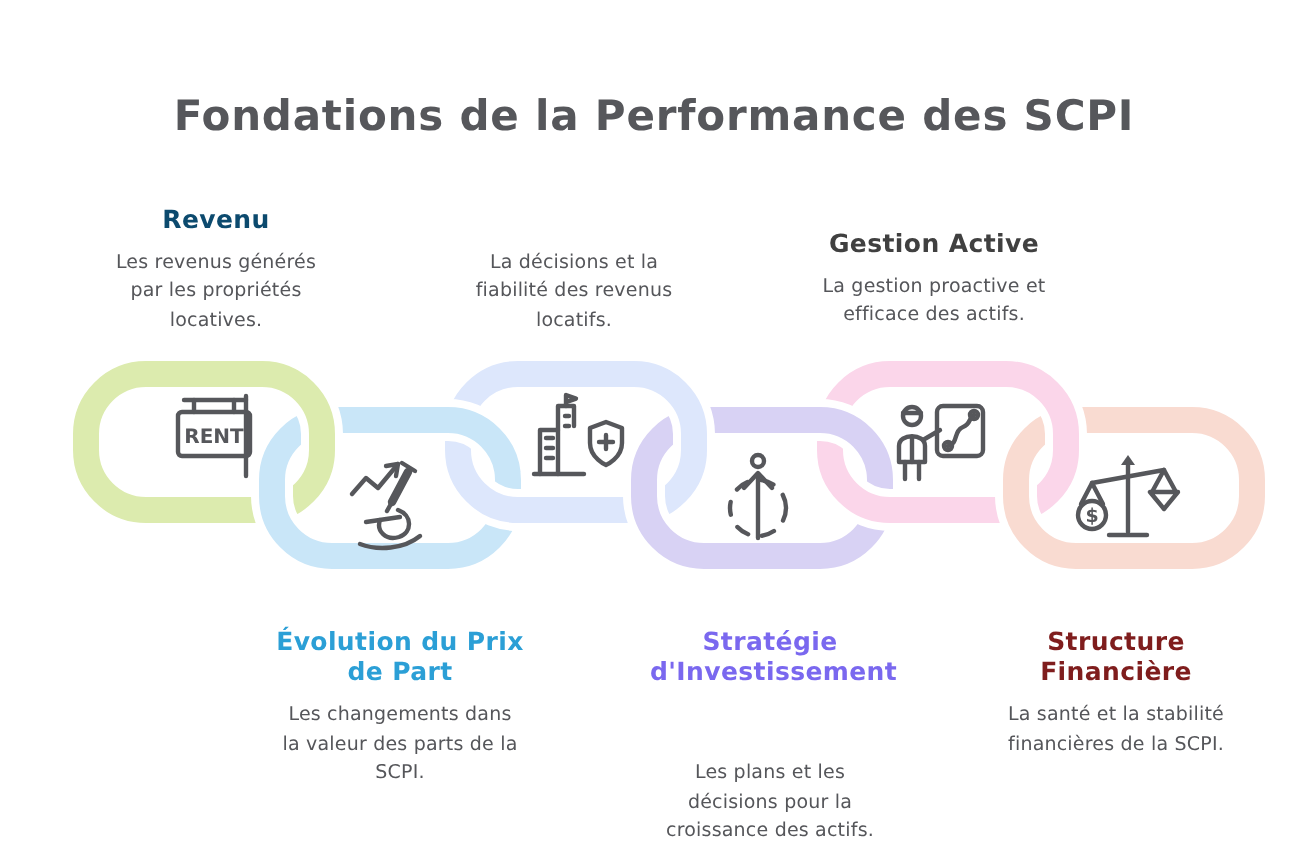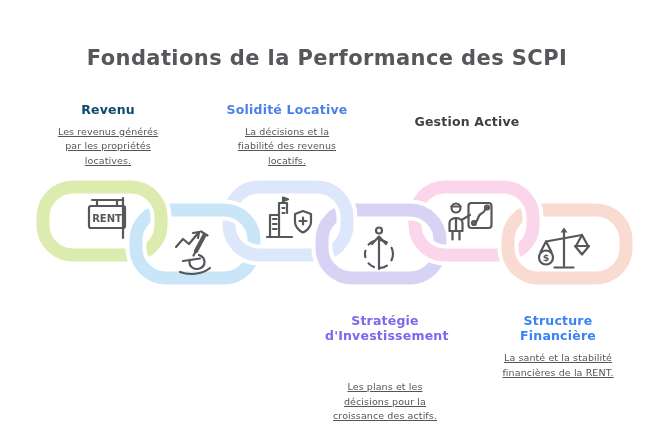"Solidité Locative" span.heading { html: <span>Solidité Locative</span> -> none }
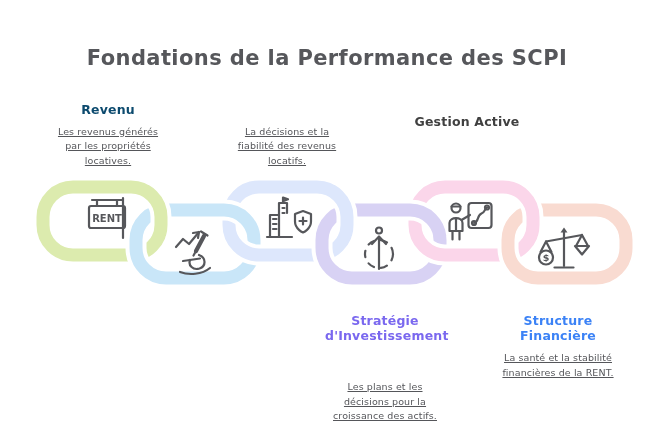"Les revenus générés par les" .desc { text-decoration: underline -> none }
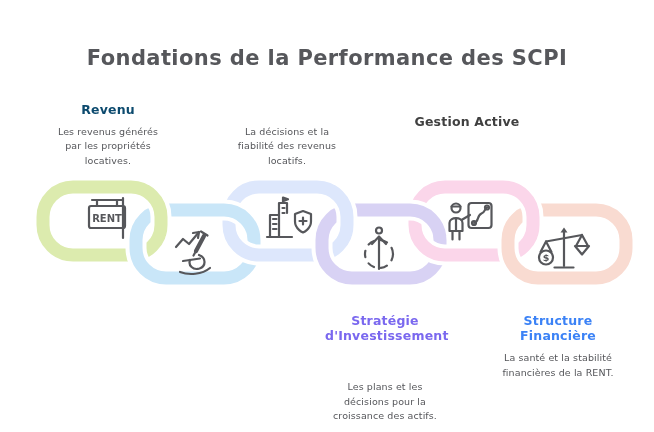"La gestion proactive et efficace" span.desc { html: none -> <span>La gestion proactive et efficace des actifs.</span> }
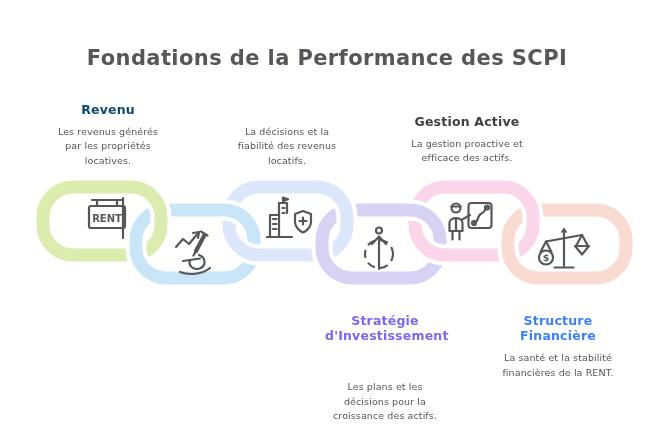"Évolution du Prix de Part" span.heading { html: none -> <span>Évolution du Prix de Part</span> }
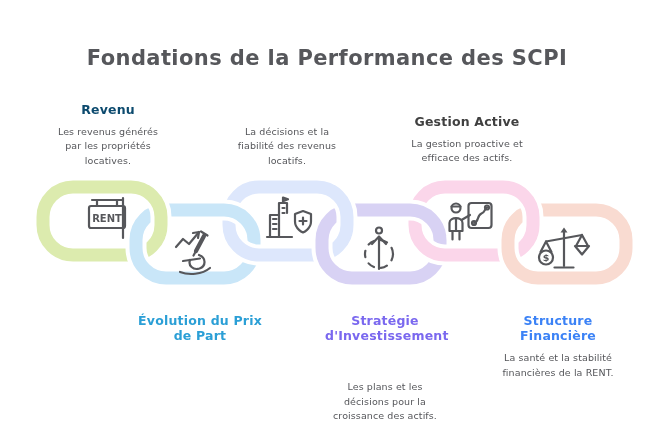"Structure Financière" span.heading { color: #3b82f6 -> #7f1d1d }
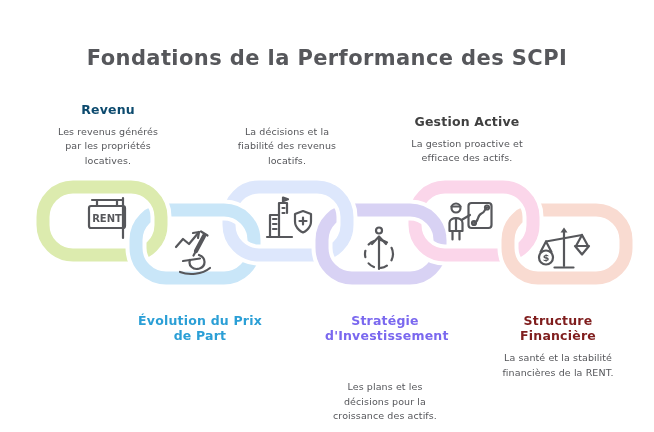"Les changements dans la valeur" span.desc { html: none -> <span>Les changements dans la valeur des parts de la SCPI.</span> }
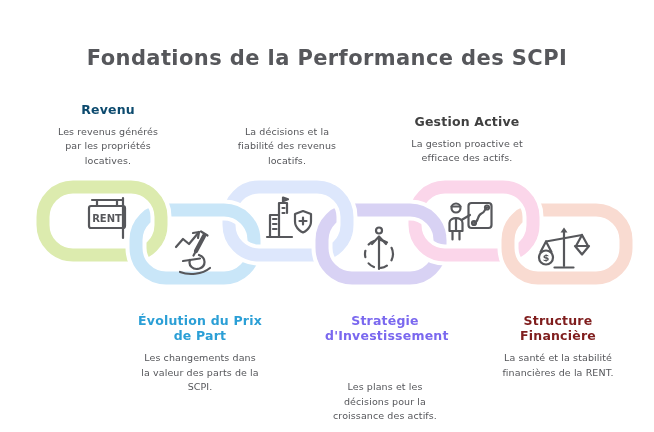"La santé et la stabilité" span.desc { text: RENT -> SCPI }
